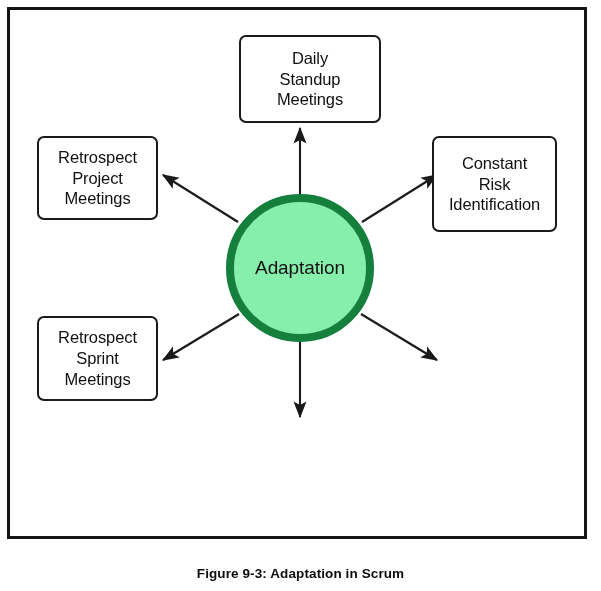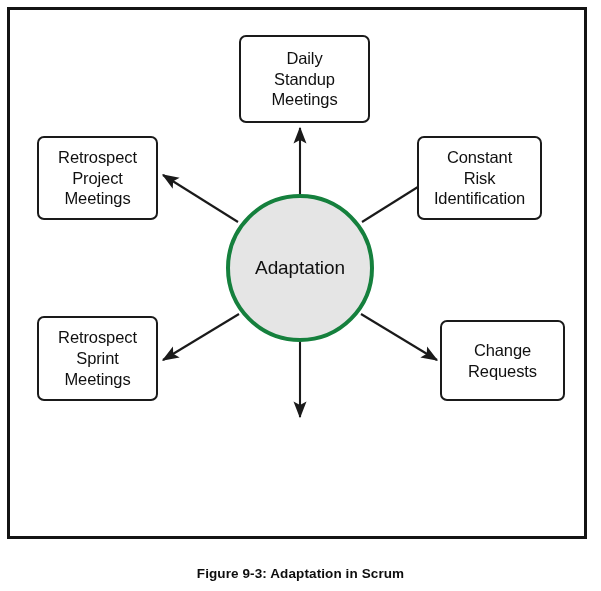"Daily" #box-top { width: 131px -> 142px }
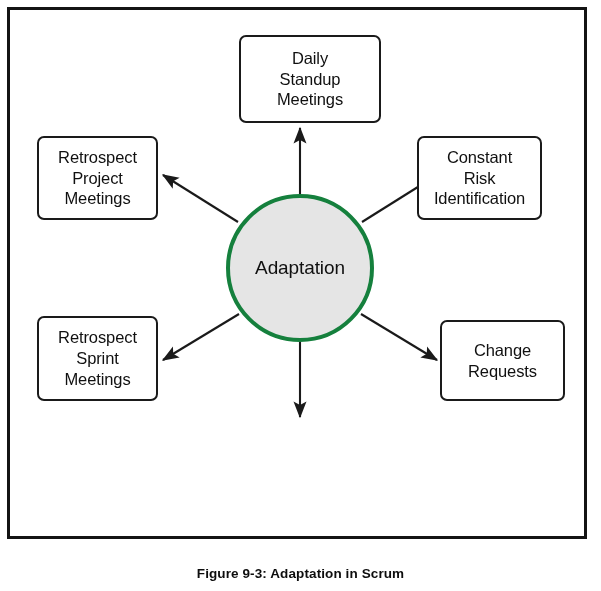"Constant" #box-top-right { height: 84px -> 96px; left: 417px -> 432px }
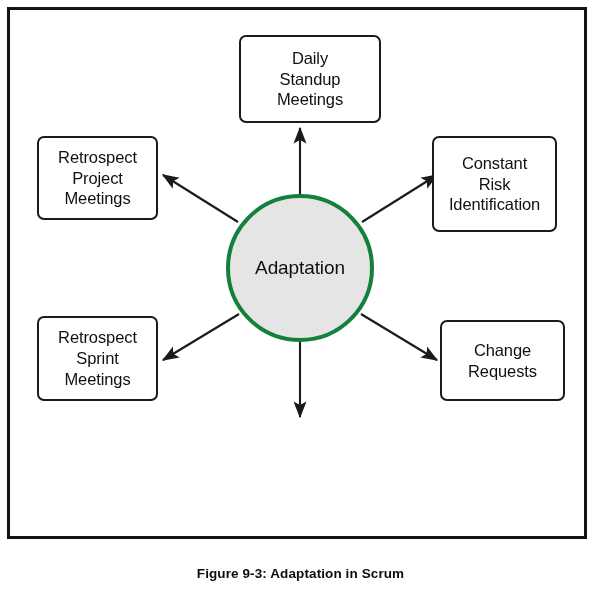"Adaptation" .node-circle { background: #e5e5e5 -> #86efac; border: 4px solid #15803d -> 8px solid #15803d }
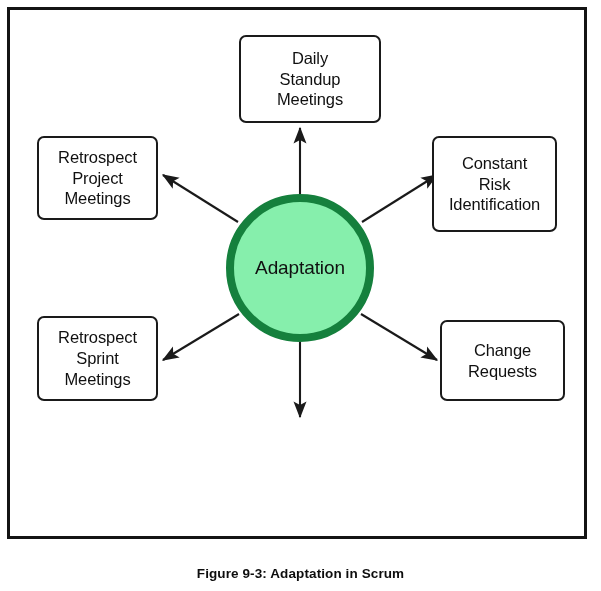"Change" div.node-box { html: <div>Change Requests</div> -> none }
